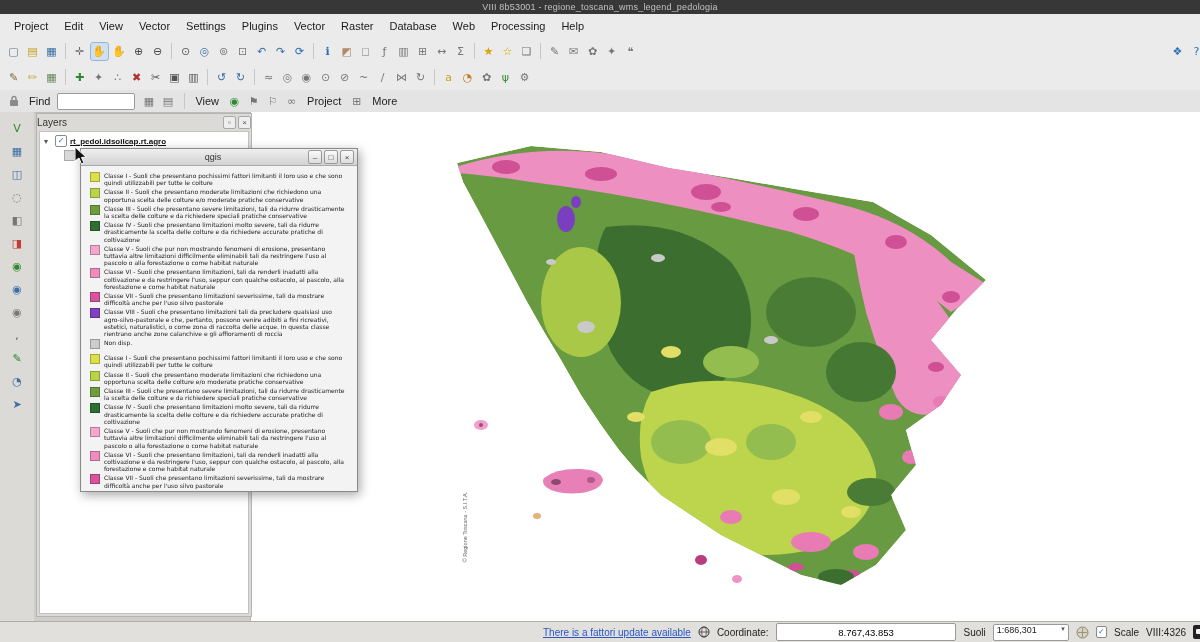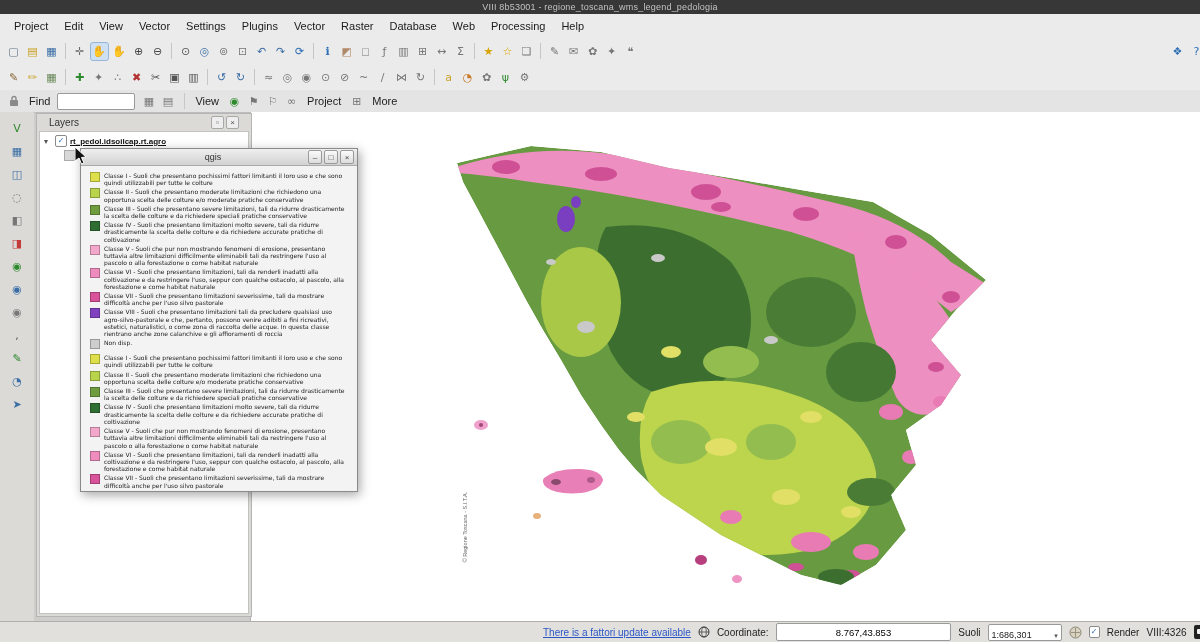"Layers" .panel-header { padding: 0 12px -> 0 0 }
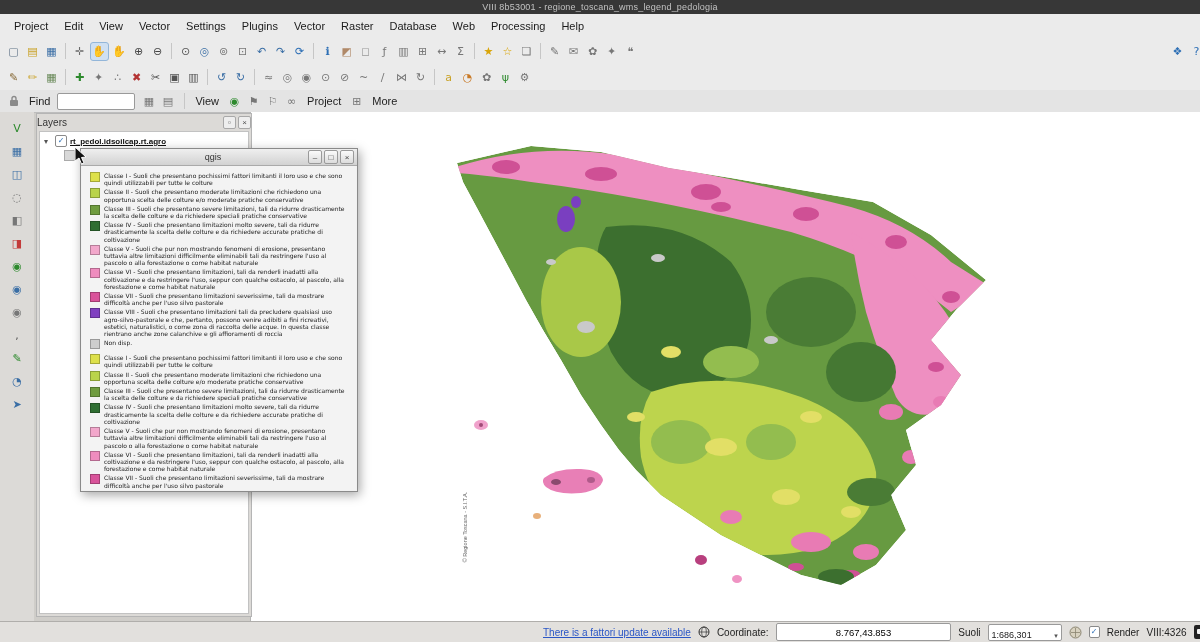"1:686,301" .scale-combo { align-items: flex-end -> flex-start }
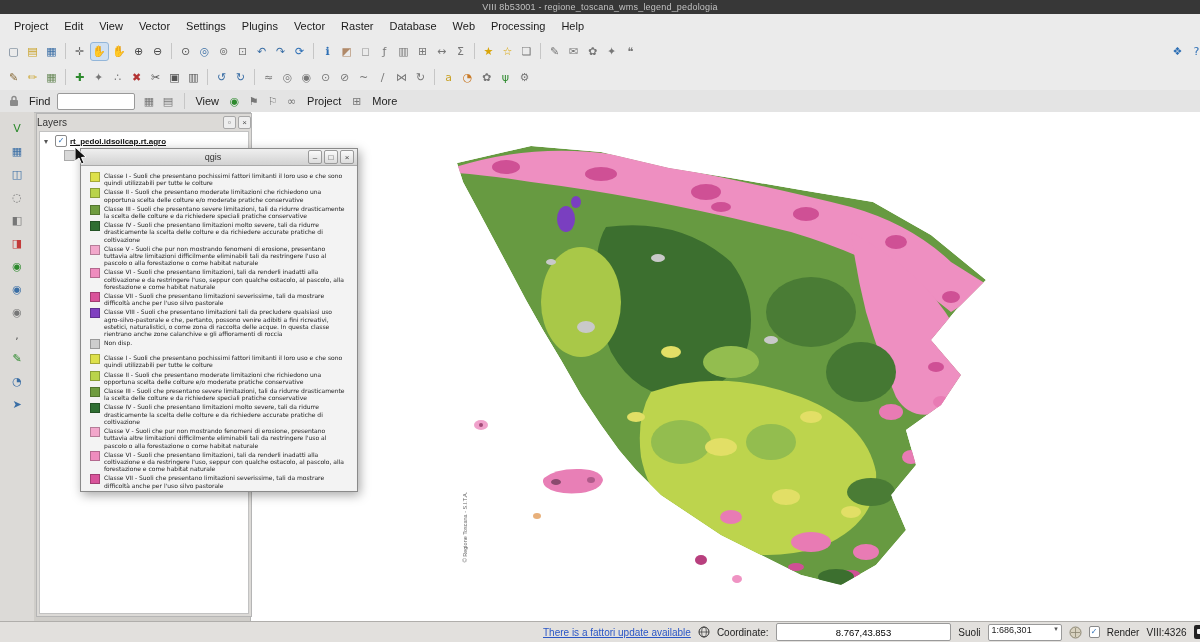"Render" span.sb-label { text: Render -> Scale }
